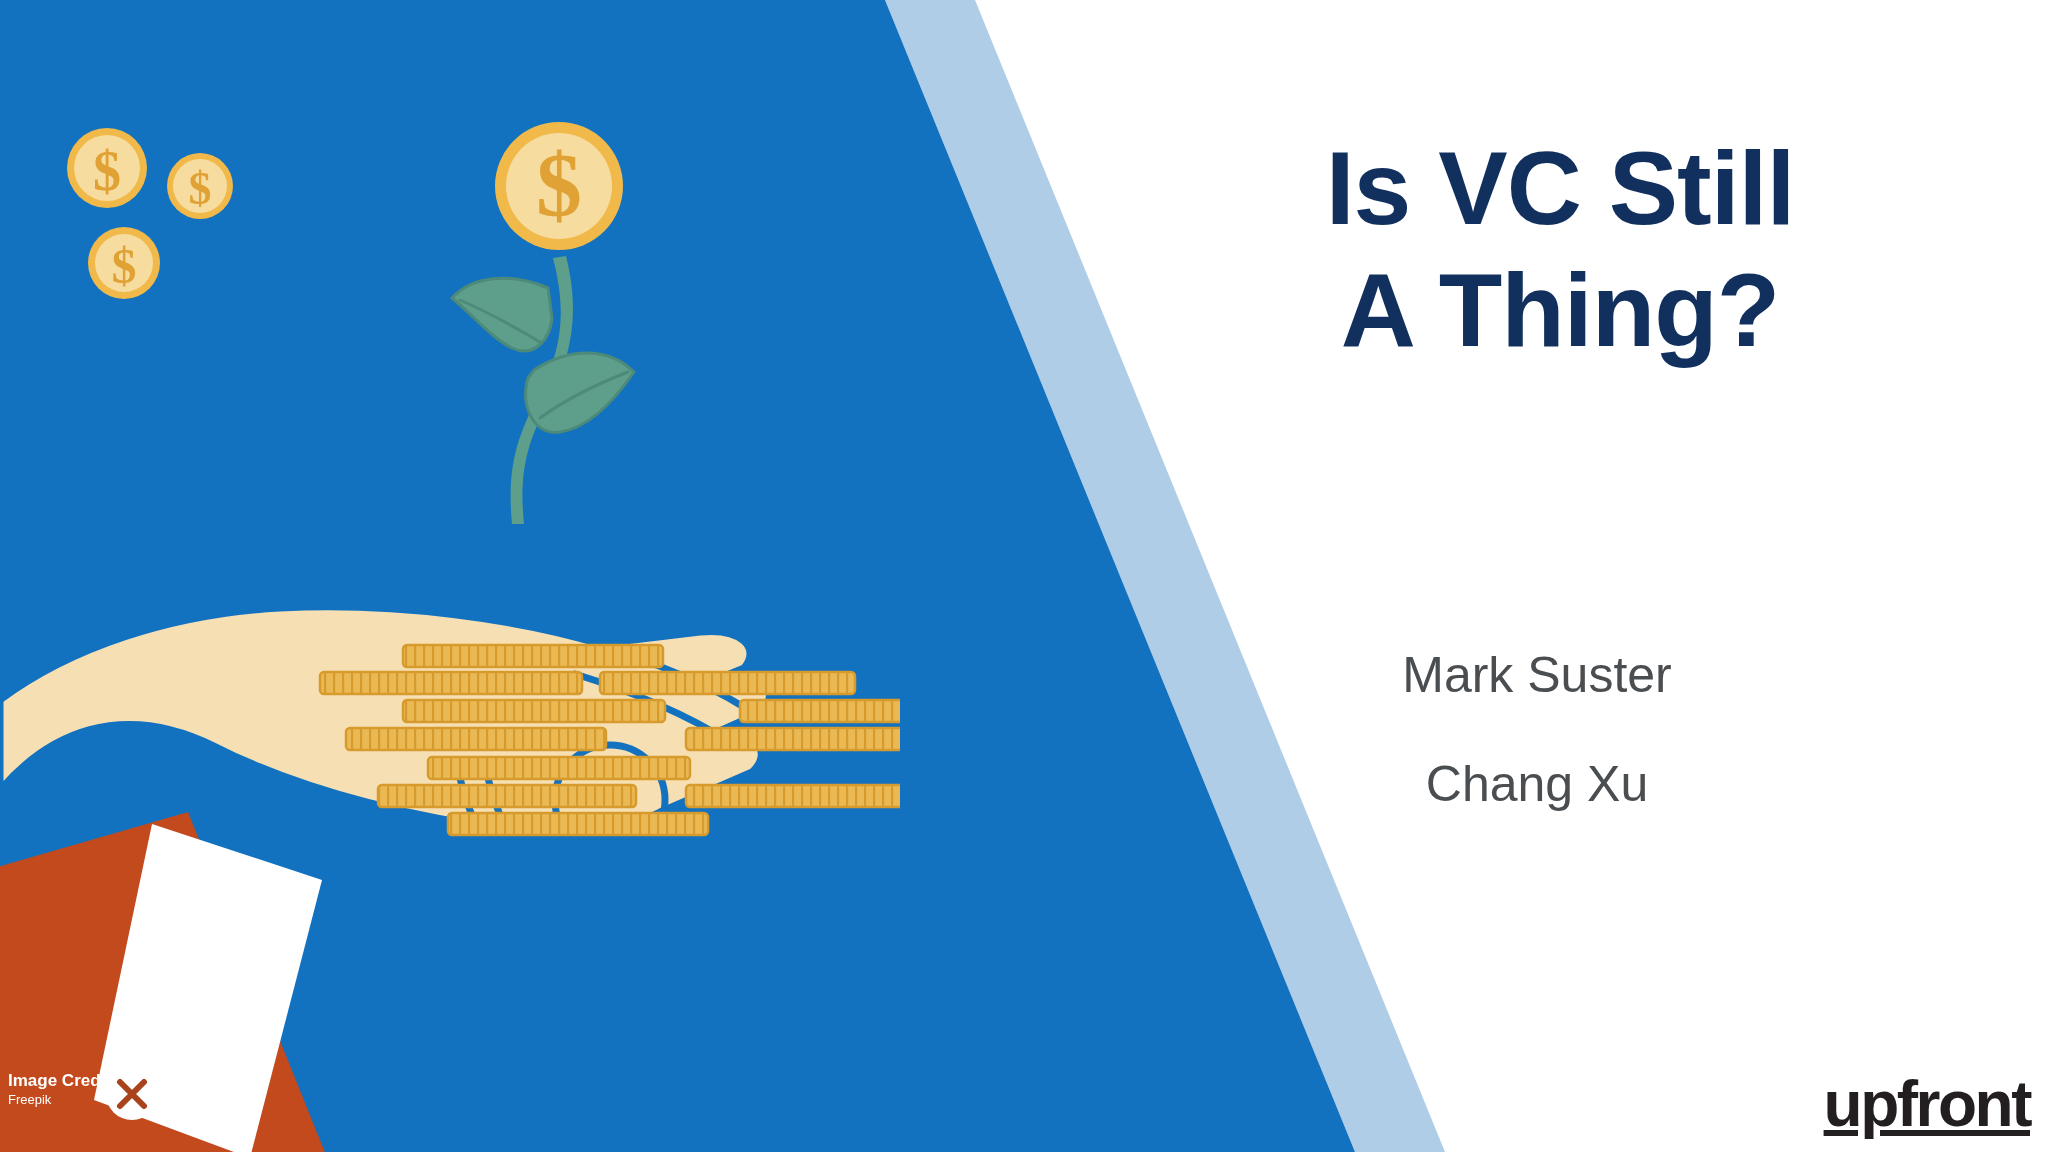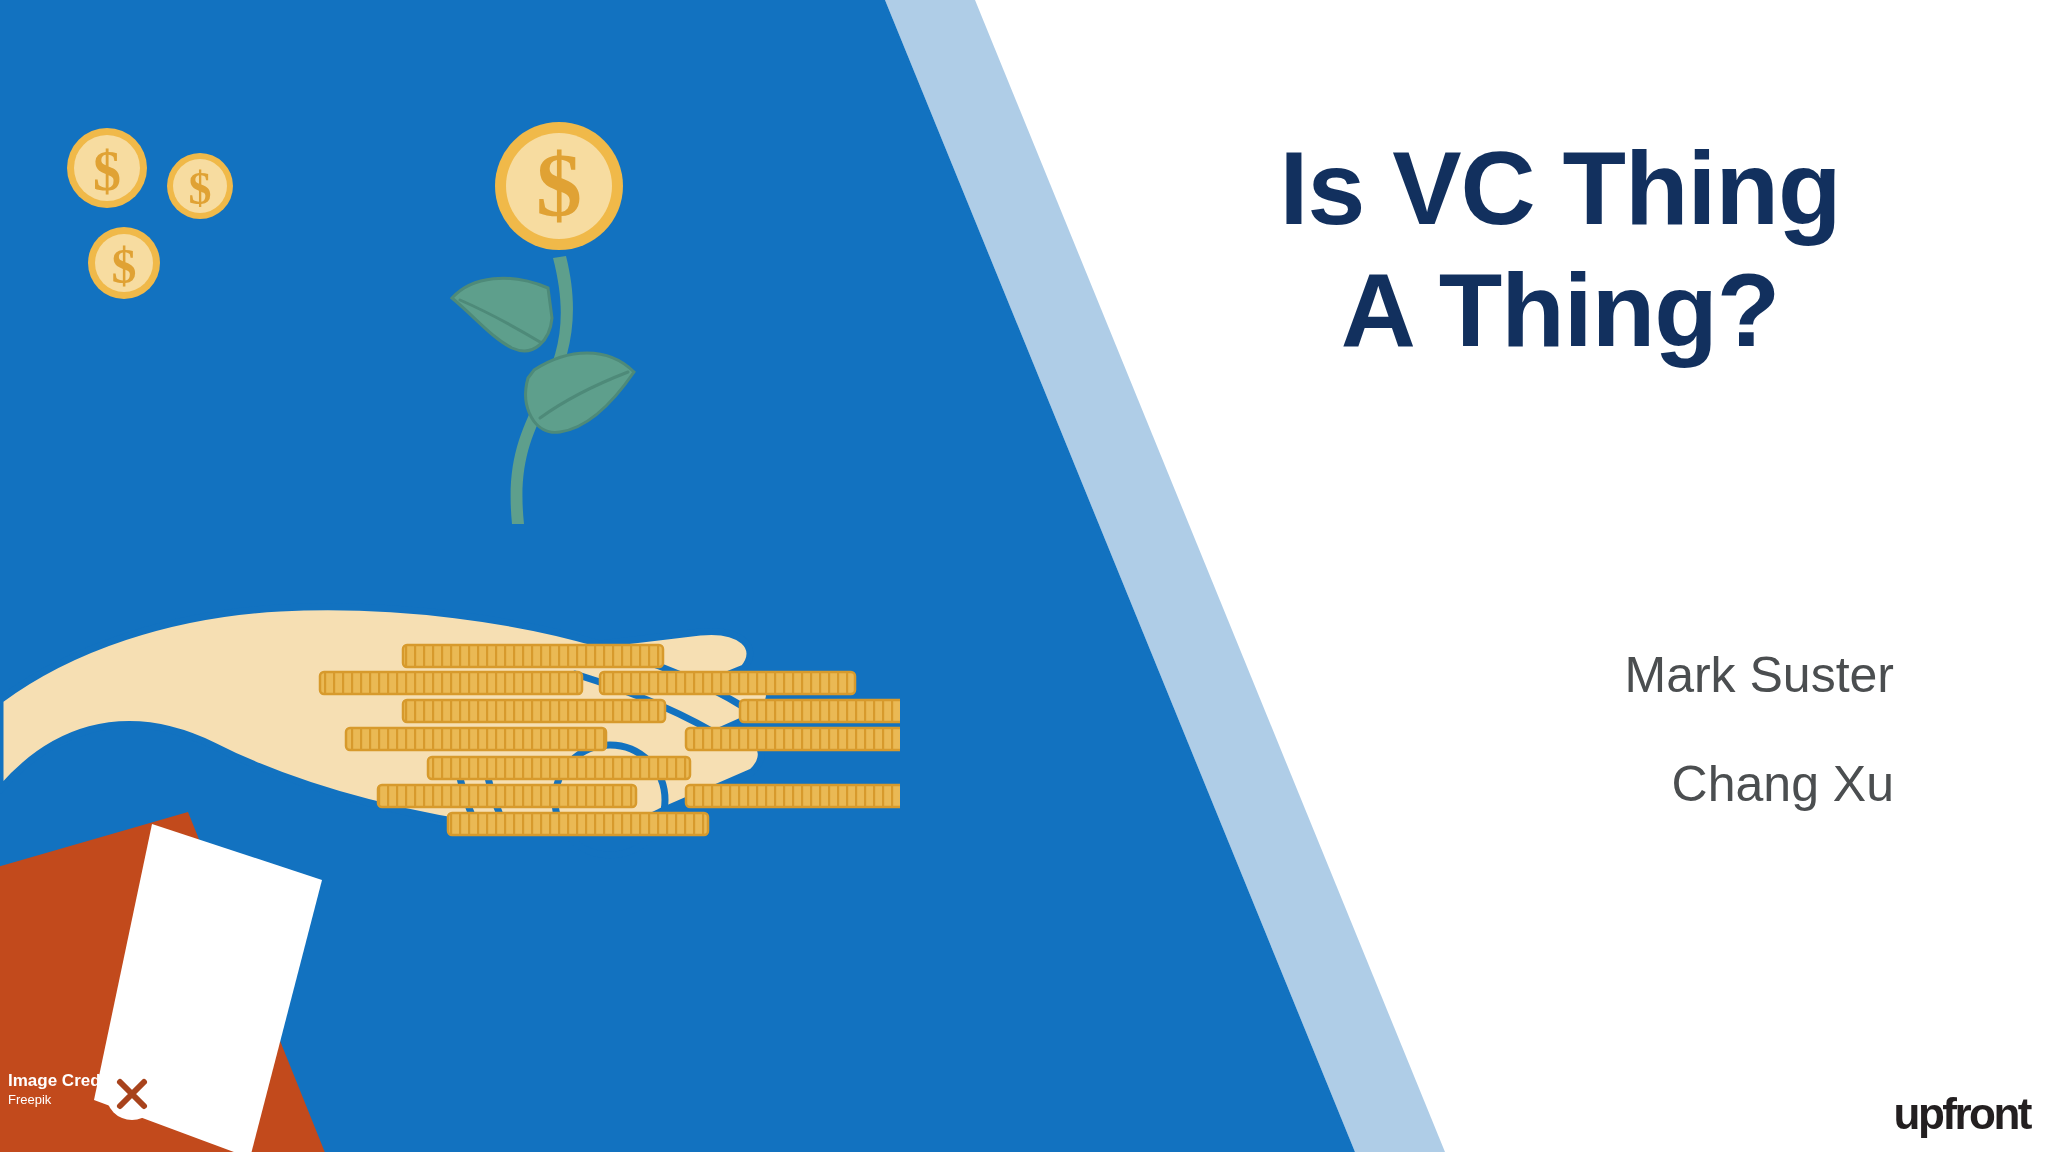"Is VC Thing" div.title-line { text: Thing -> Still }
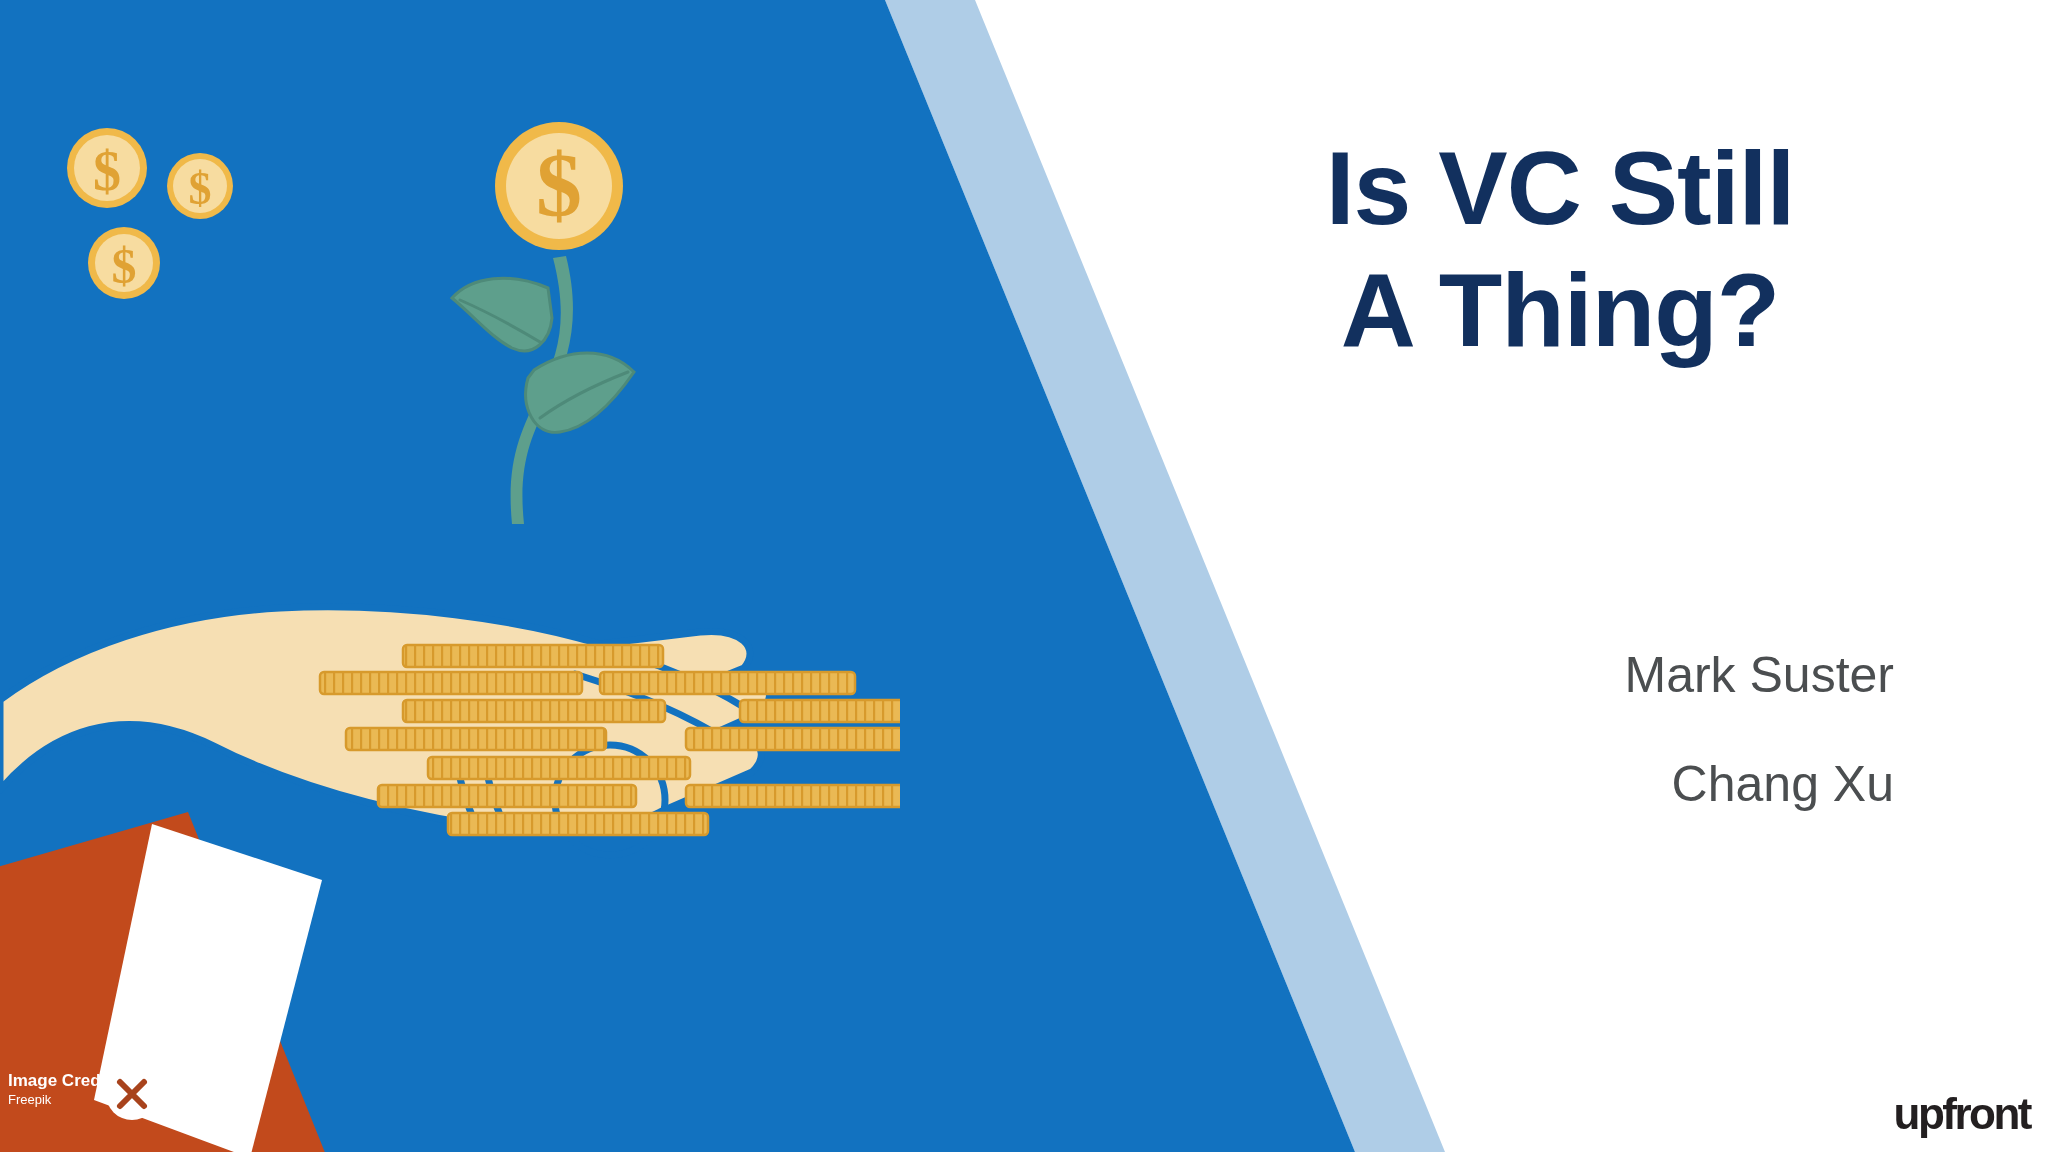"Mark Suster" .person { text-align: none -> center }
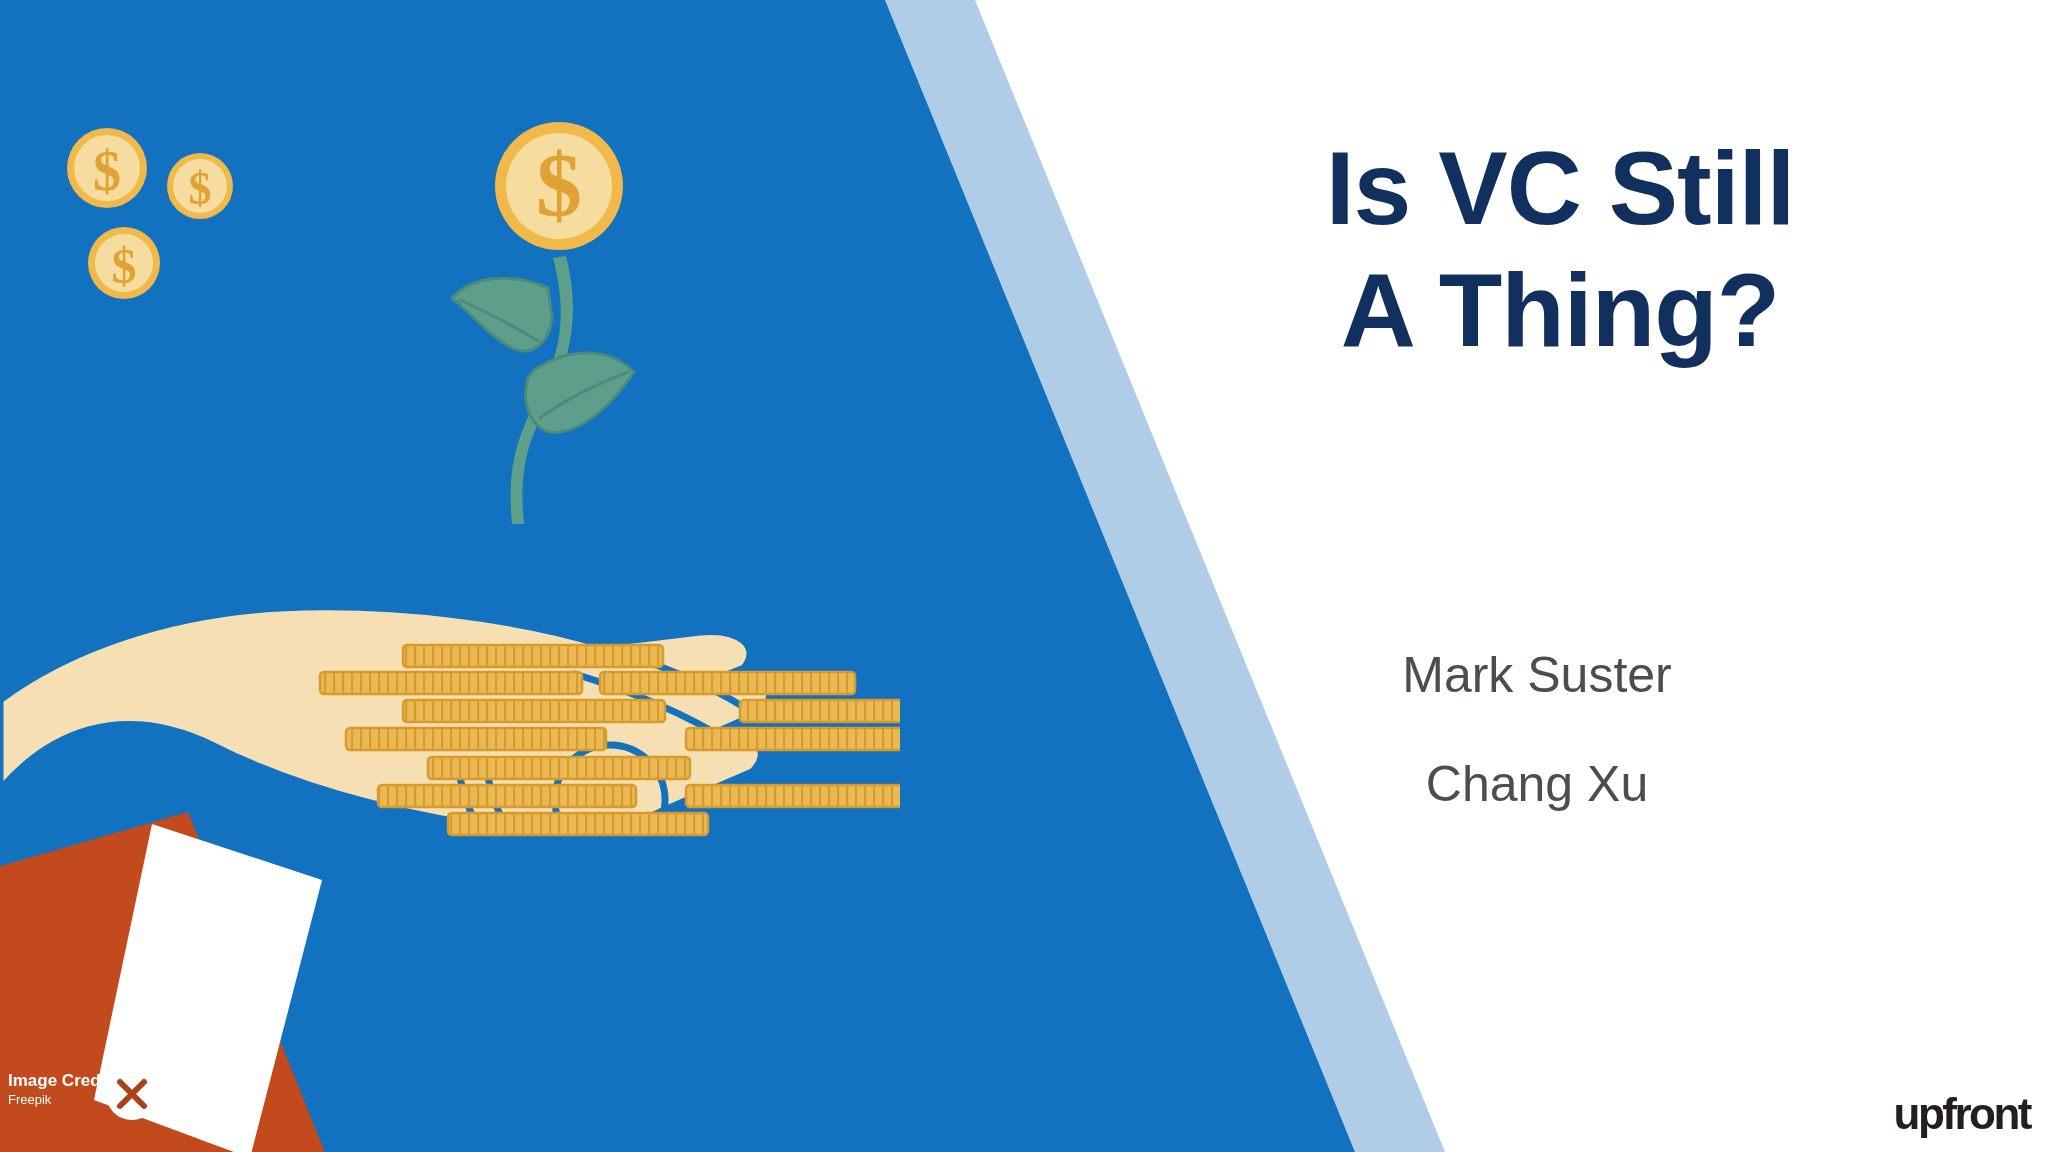"upfront" .brand-logo { font-size: 44px -> 64px; text-decoration: none -> underline }
